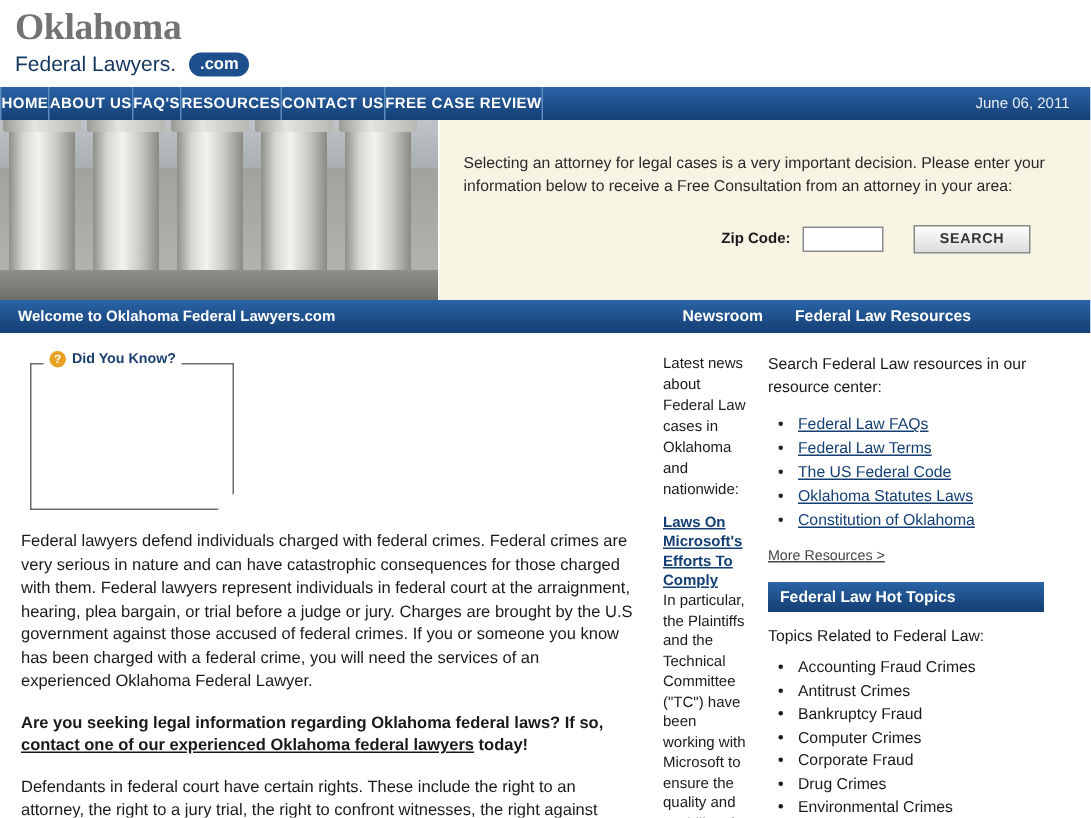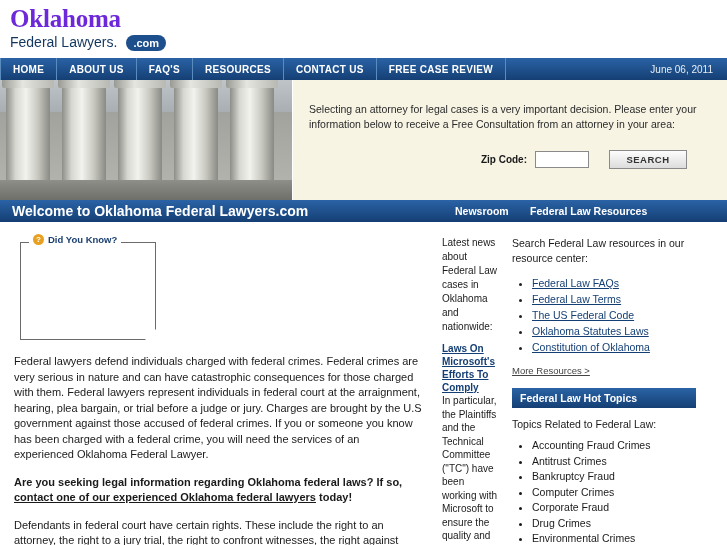"Oklahoma" .brand-state { color: #6d28d9 -> #737373 }
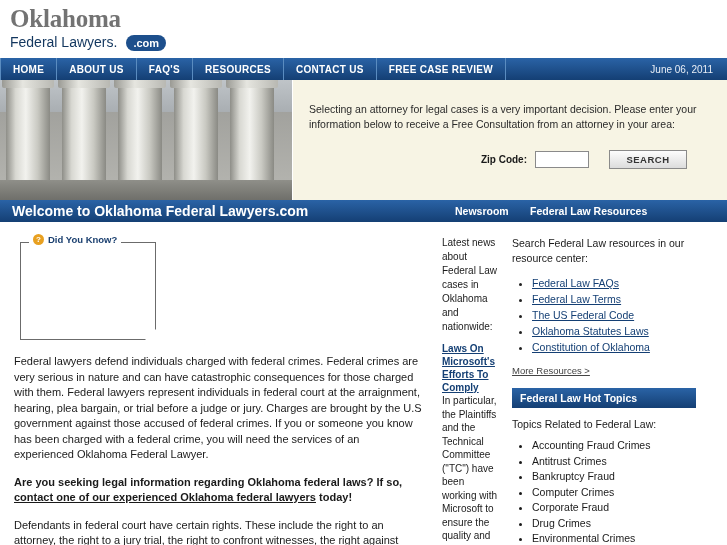"HOME" .nav-item { padding: 0 12px -> 0 0 }
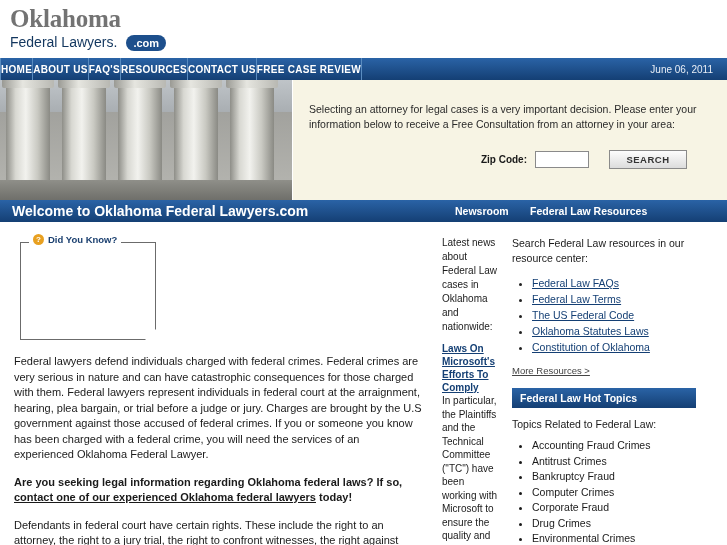"Welcome to Oklahoma Federal Lawyers.com" .welcome-text { font-size: 14px -> 10px }
